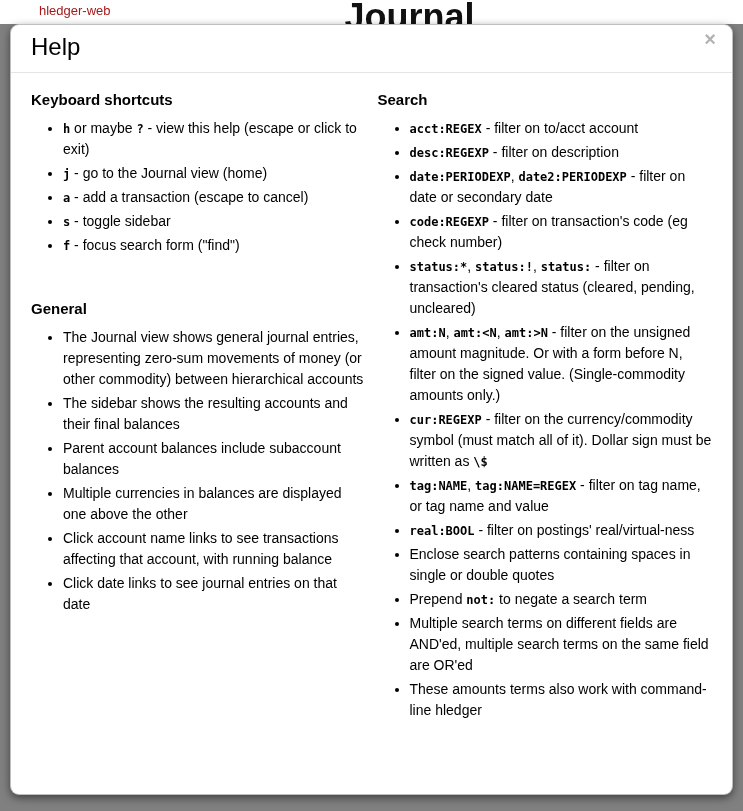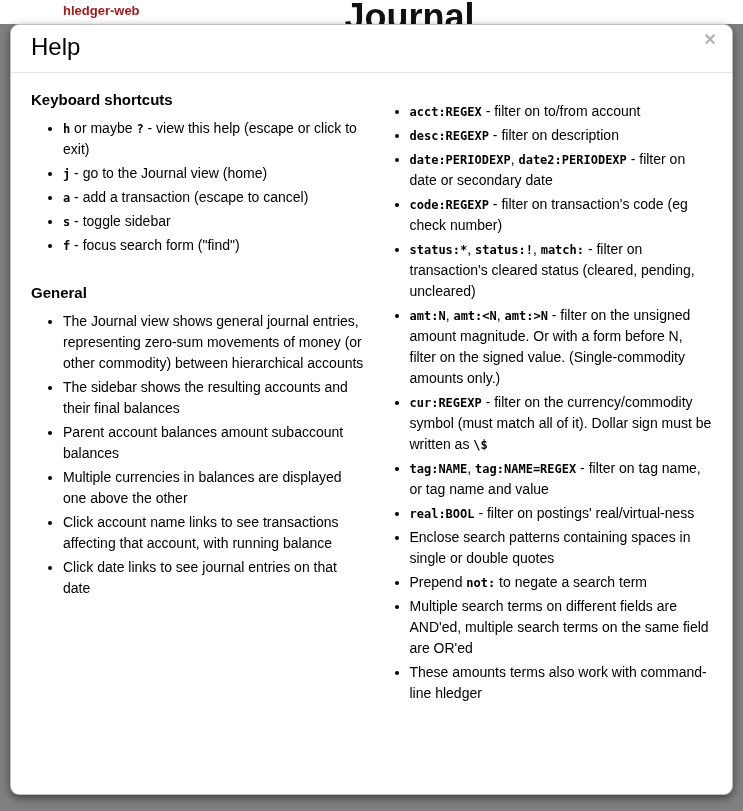"hledger-web" .brand { font-weight: bold -> normal; left: 63px -> 39px }
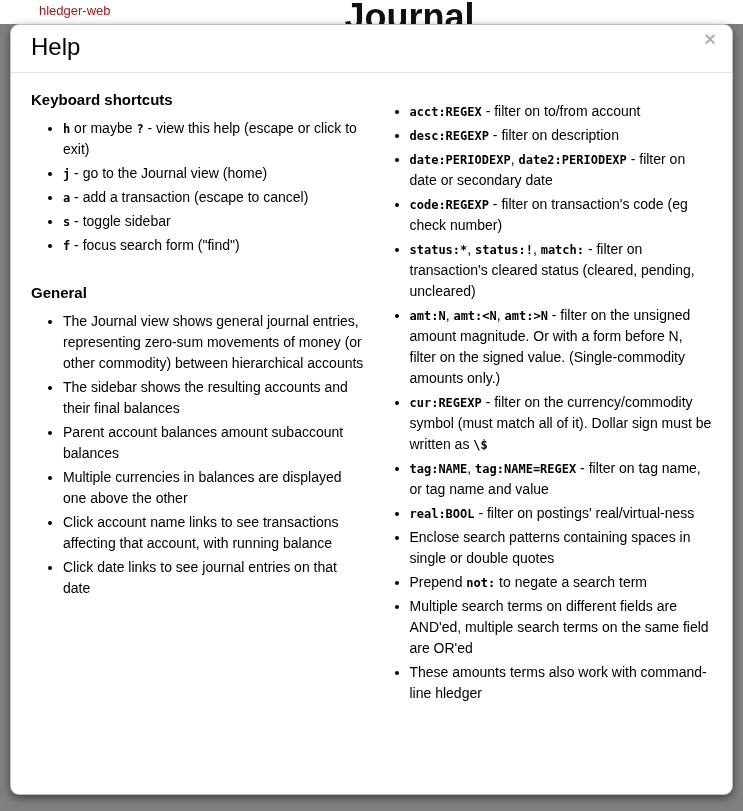"Search" h3.section-heading { html: none -> <h3>Search</h3> }
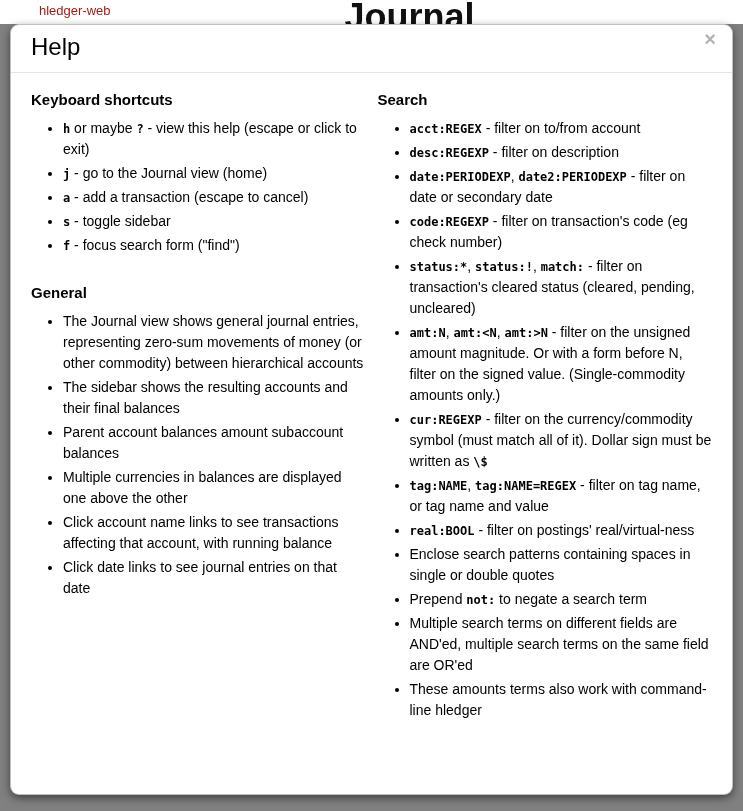"- filter on to/from account" span { text: to/from -> to/acct }
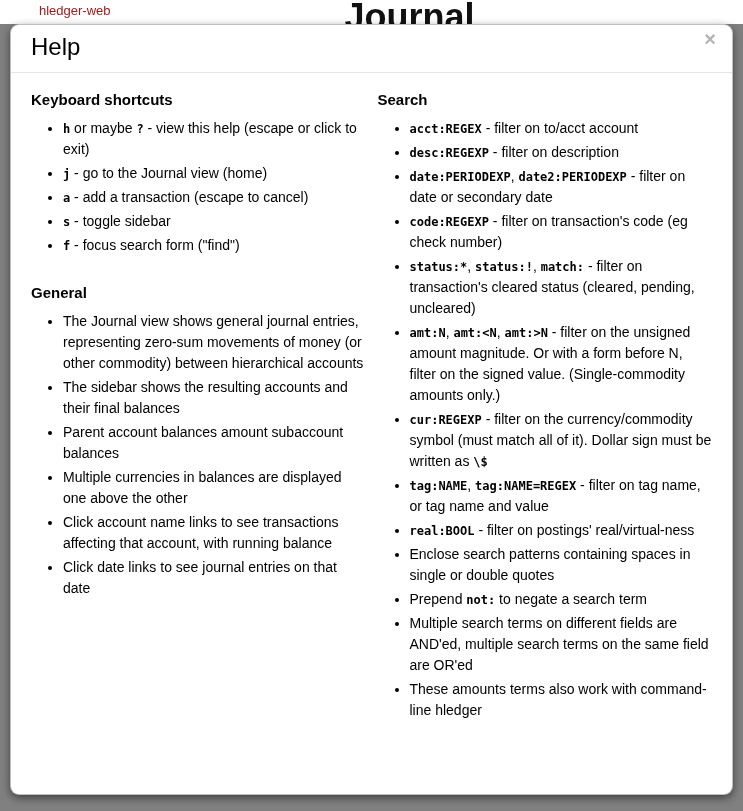"match:" code { text: match -> status }
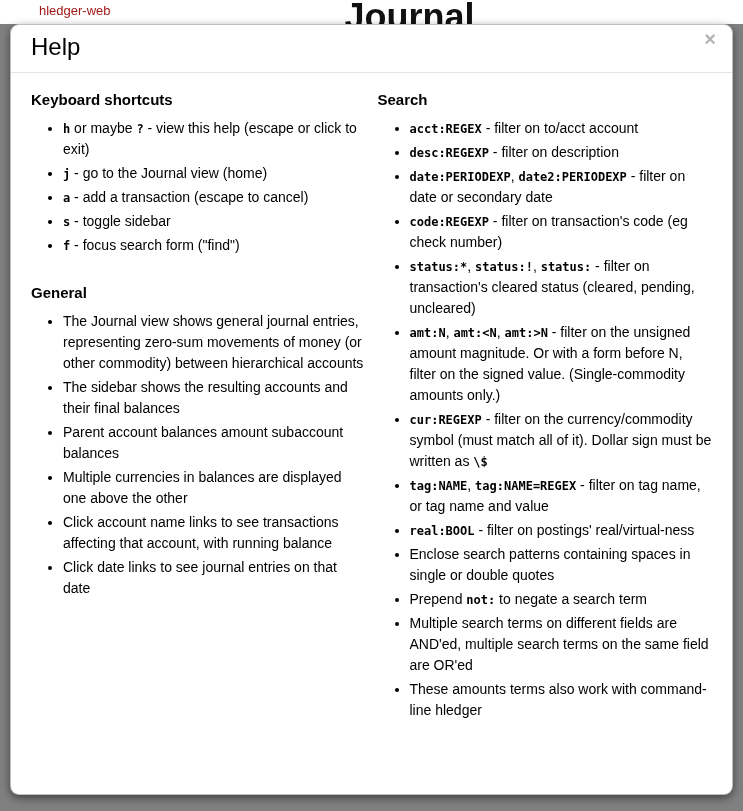"General" .section + .section { margin-top: 28px -> 44px }
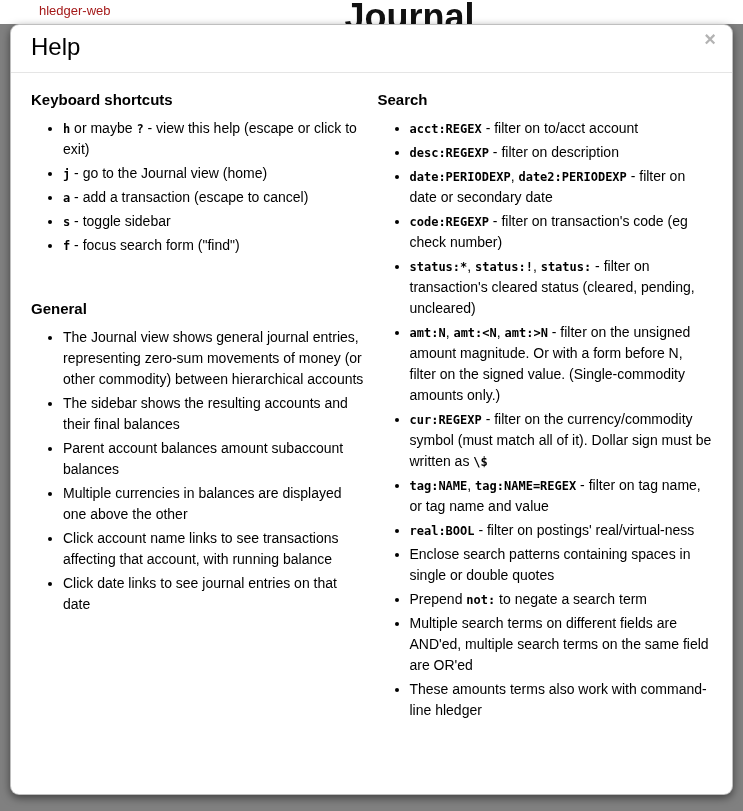"Parent account balances amount" span { text: amount -> include }
